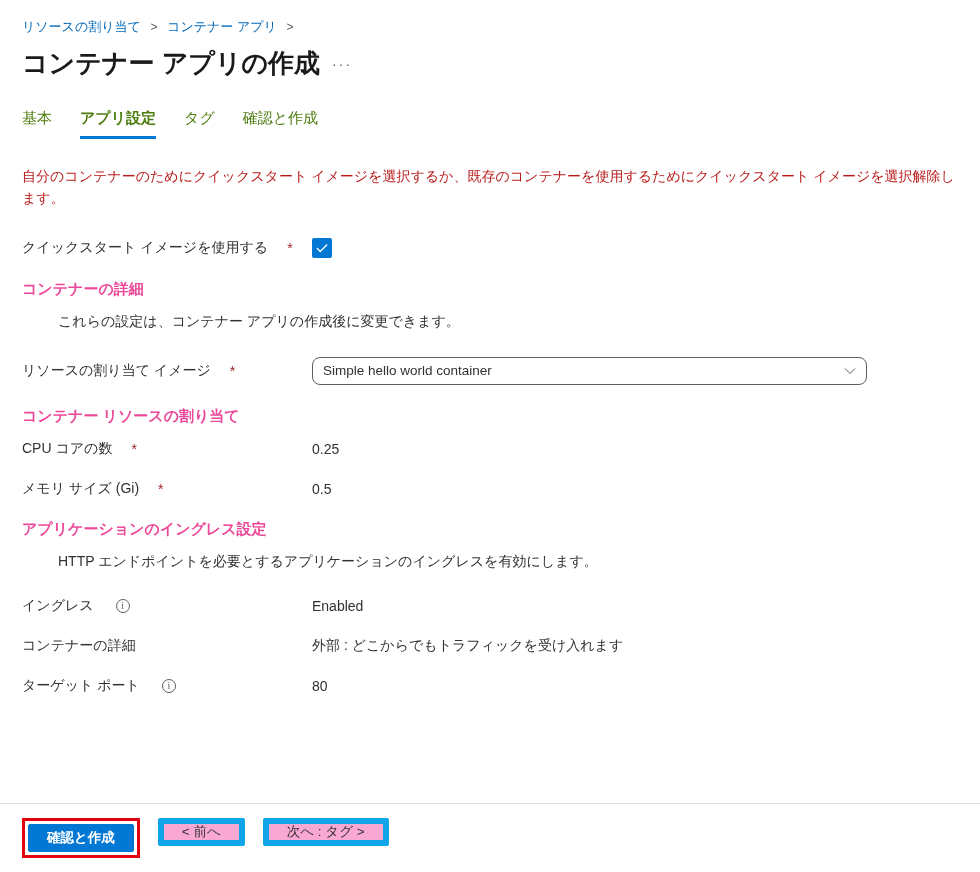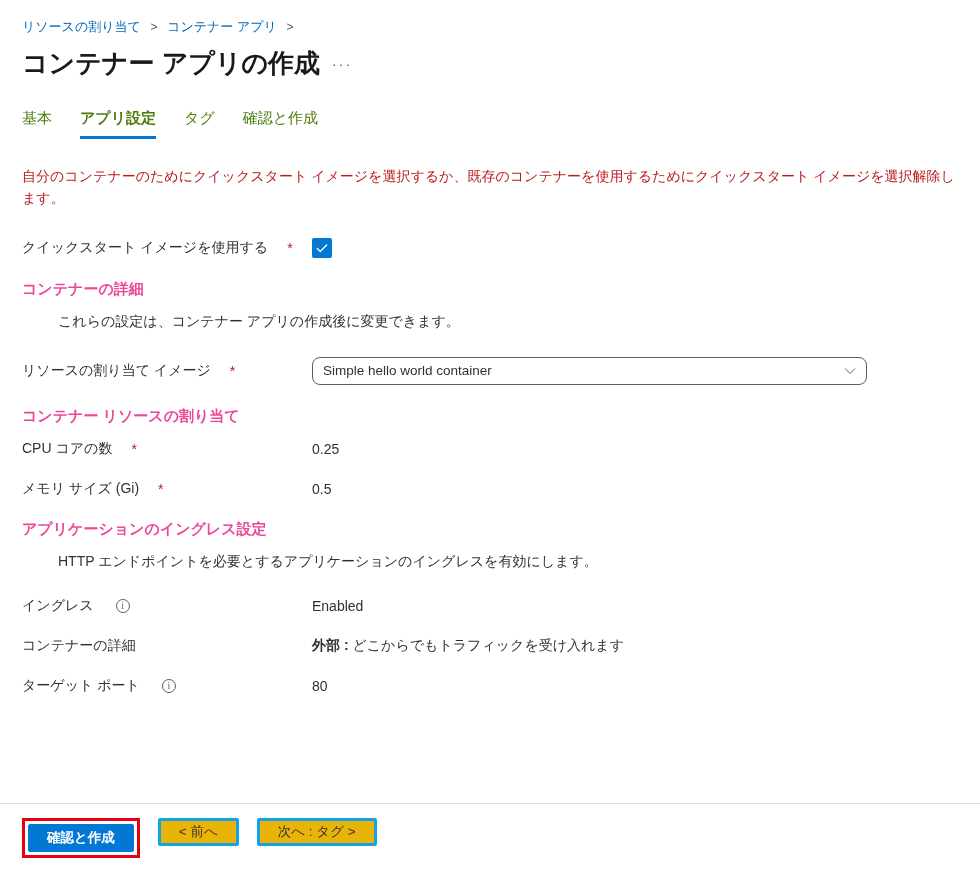"外部 :" .bold { font-weight: 700 -> 400 }
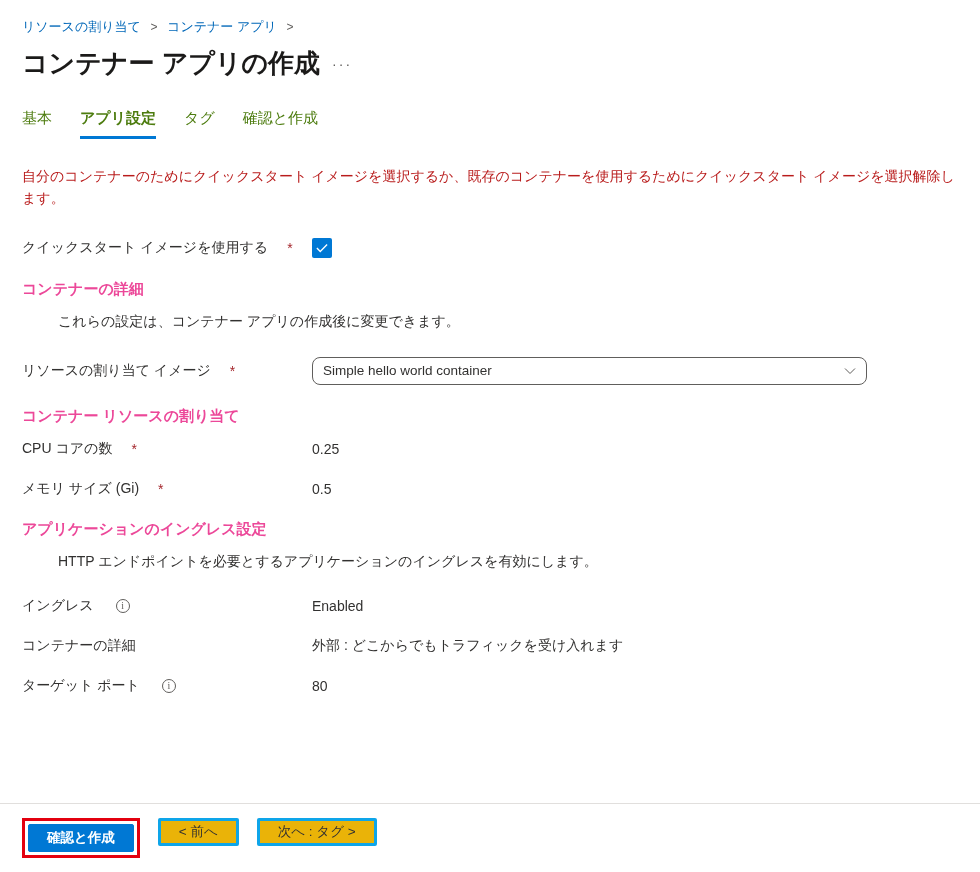"< 前へ" .btn { background: #eab308 -> #f9a8d4; border: 3px solid #0ea5e9 -> 6px solid #0ea5e9 }
